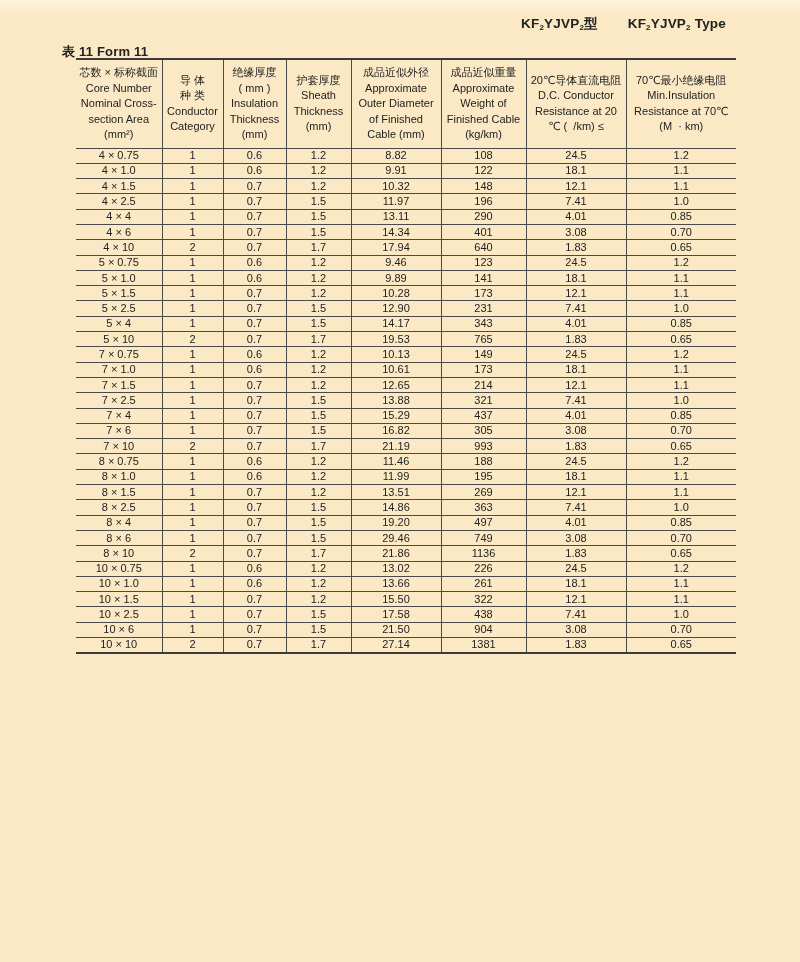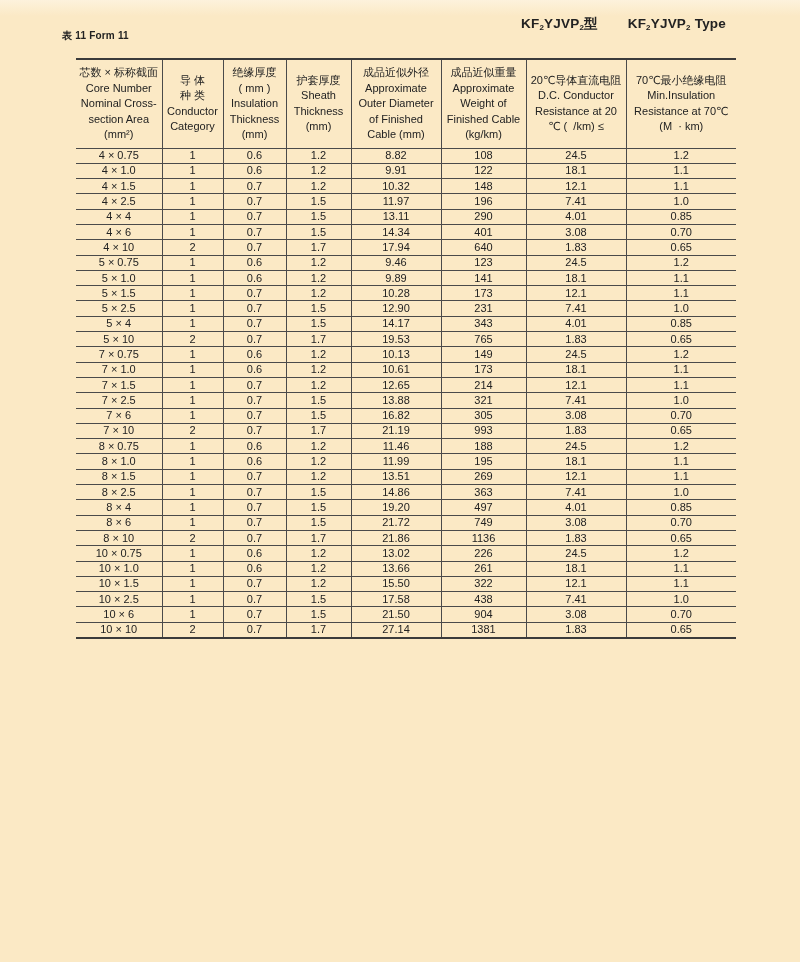"表 11 Form 11" .caption { font-size: 10px -> 13px; top: 29px -> 43px }
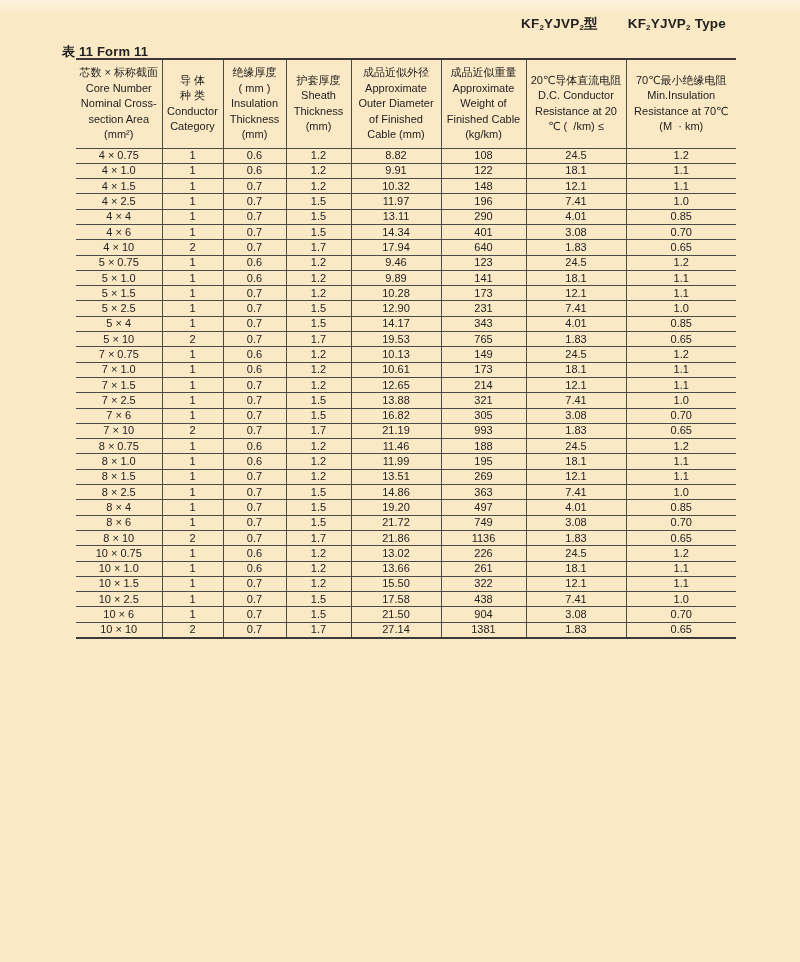"7 × 4" tr { html: none -> <tr> <td>7 × 4</td> <td>1</td> <td>0.7</td> <td>1.5</td> <td>15.29</td> <td>437</td> <td>4.01</td> <td>0.85</td> </tr> }
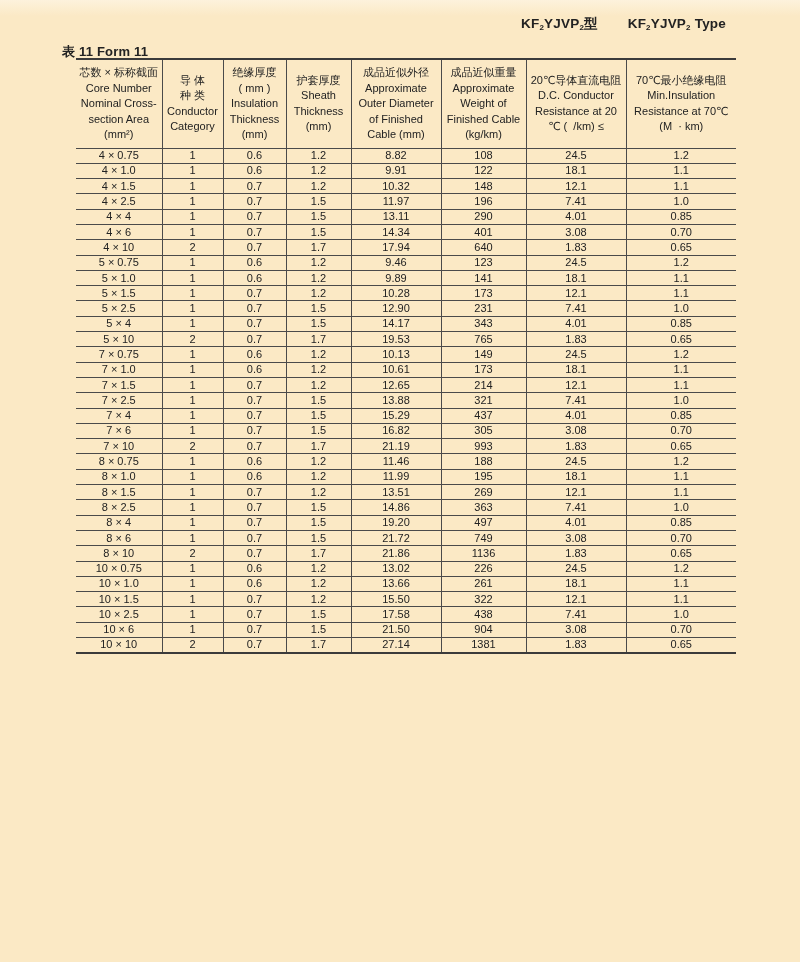"21.72" td { text: 21.72 -> 29.46 }
